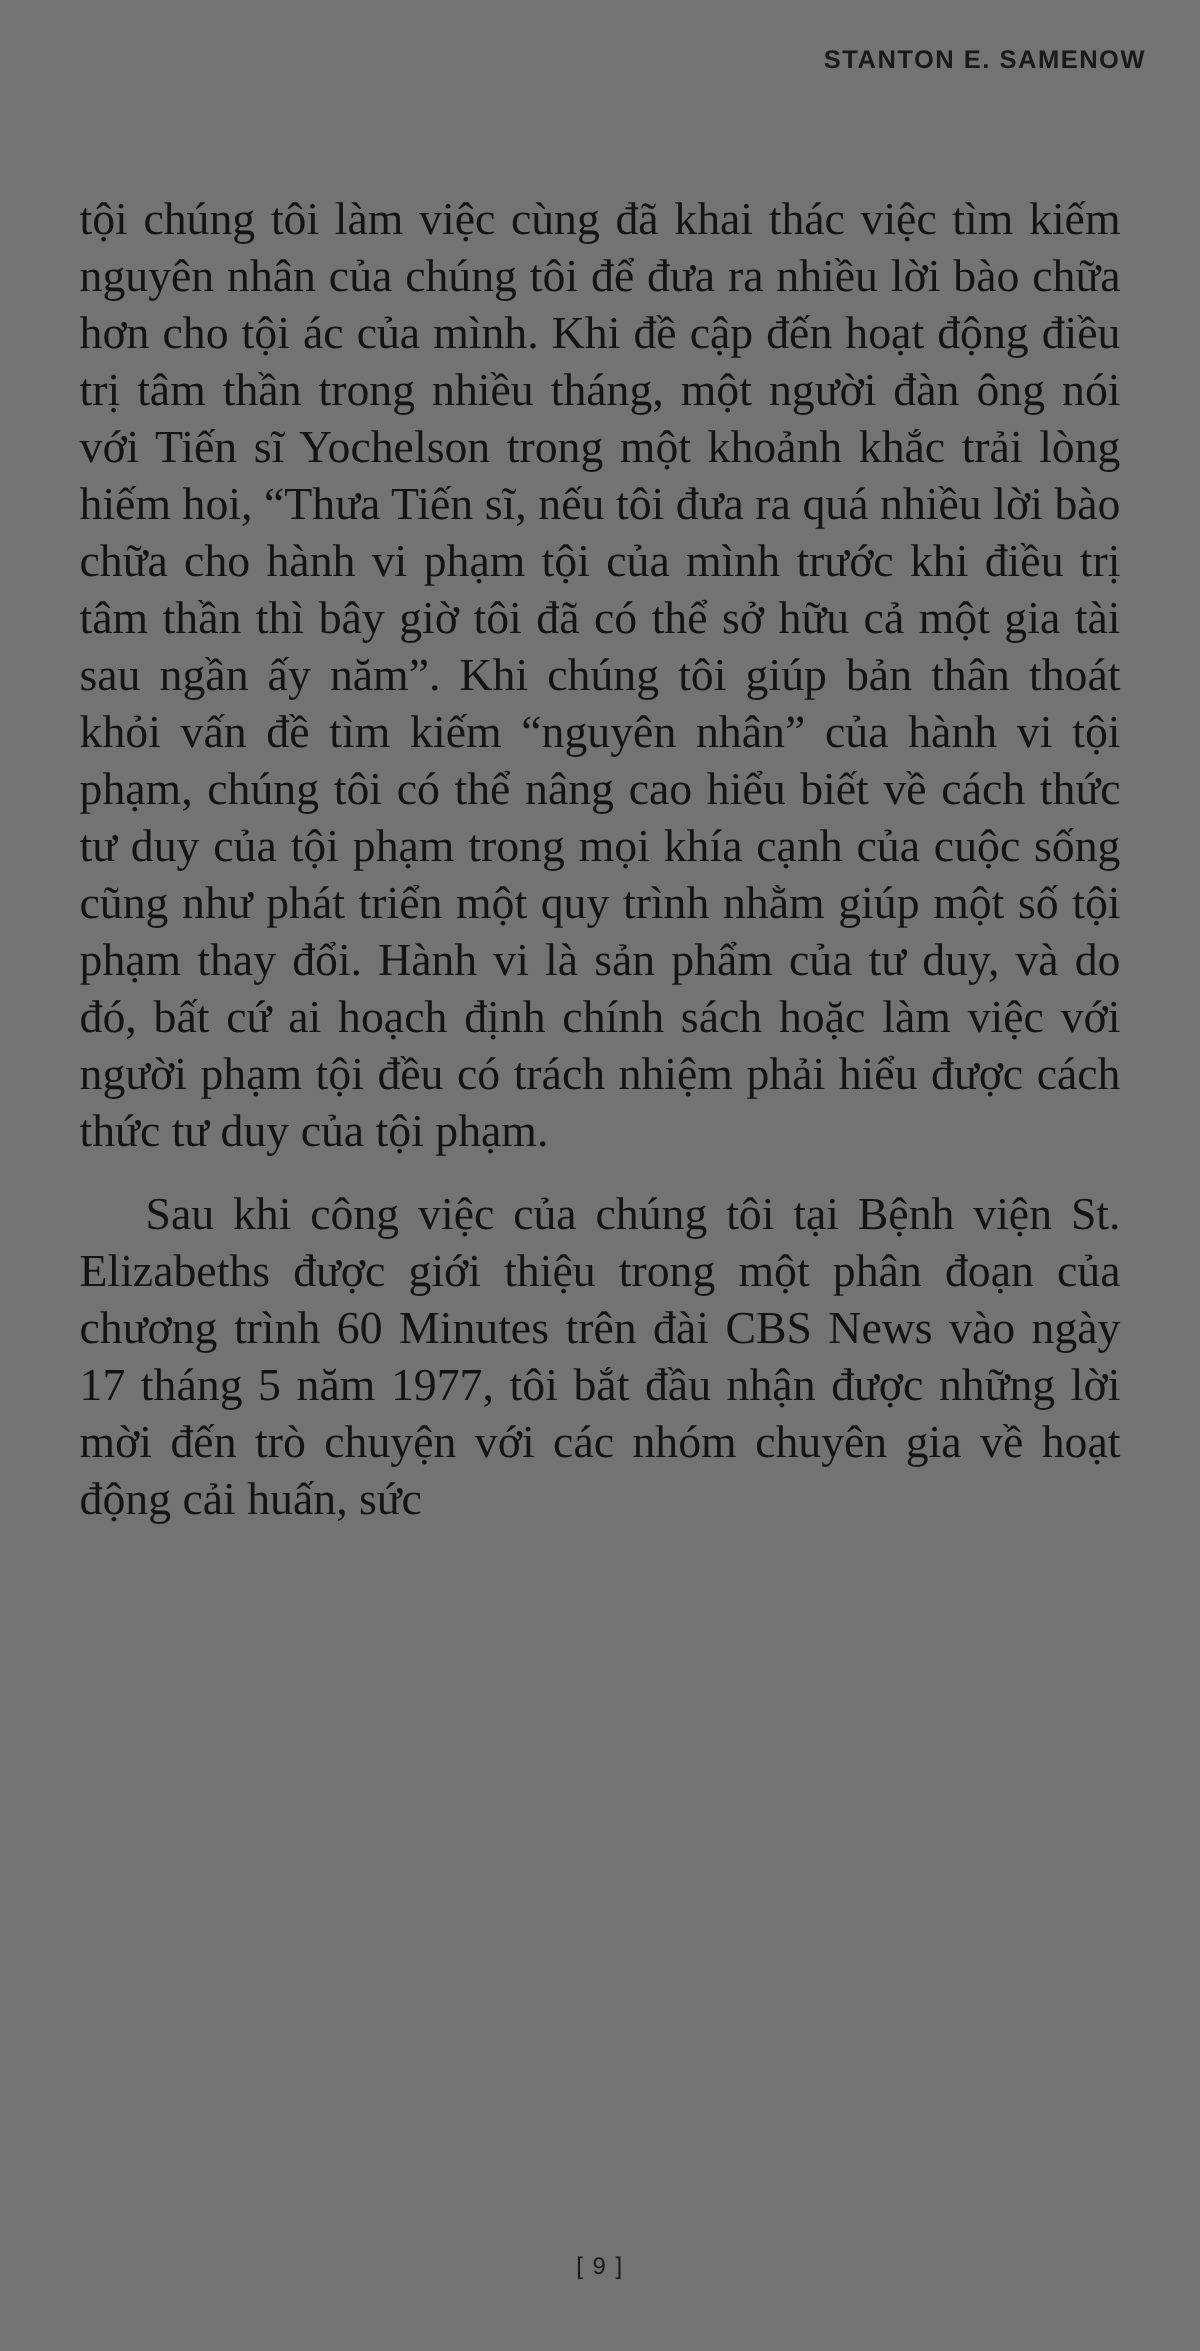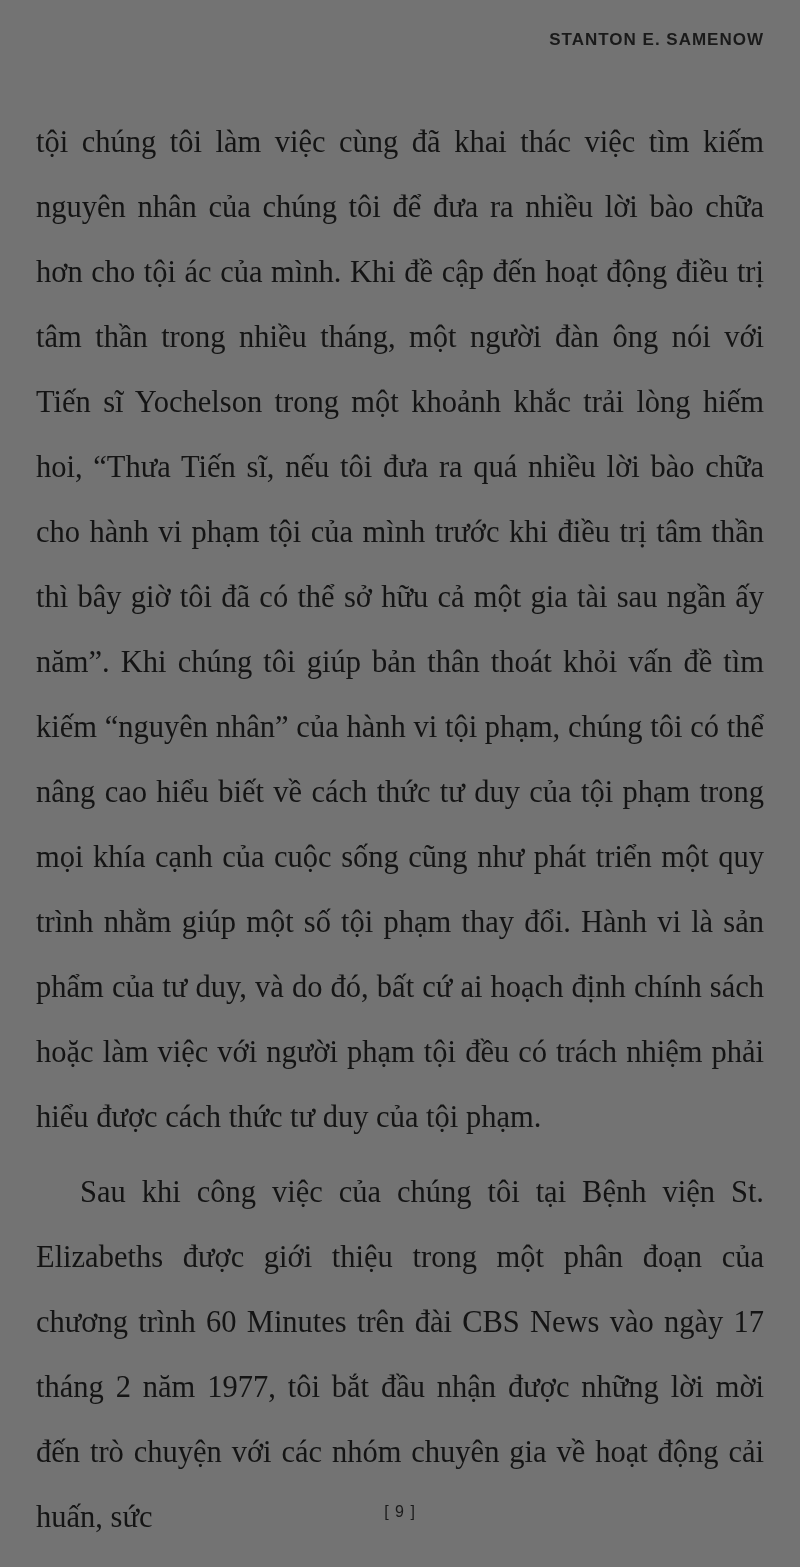"tội chúng tôi làm việc" p.body-par { line-height: 65px -> 38px; margin: 0 -> 17px }
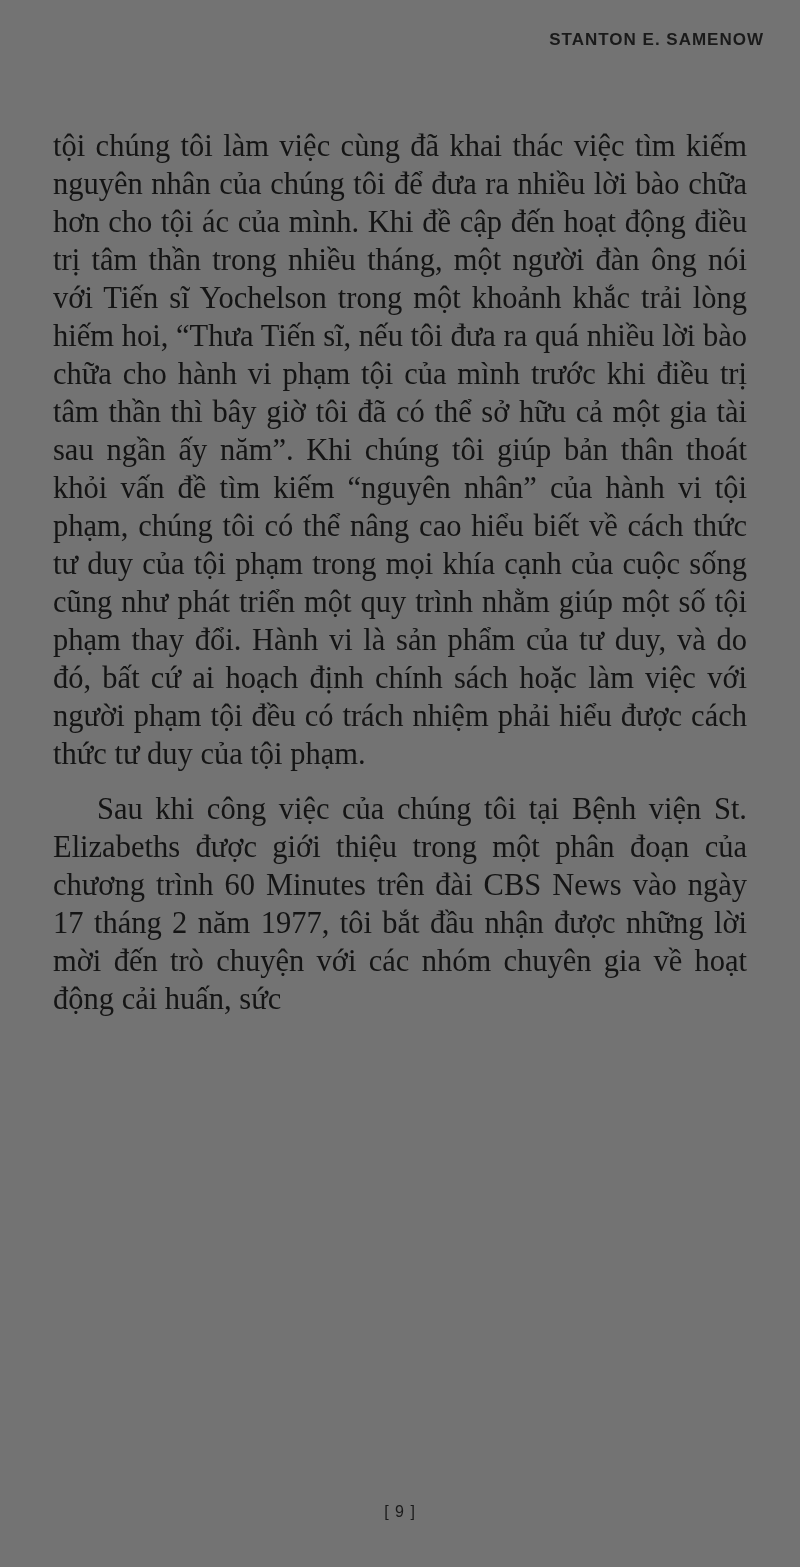"trên đài CBS News vào" span { text: 2 -> 5 }
